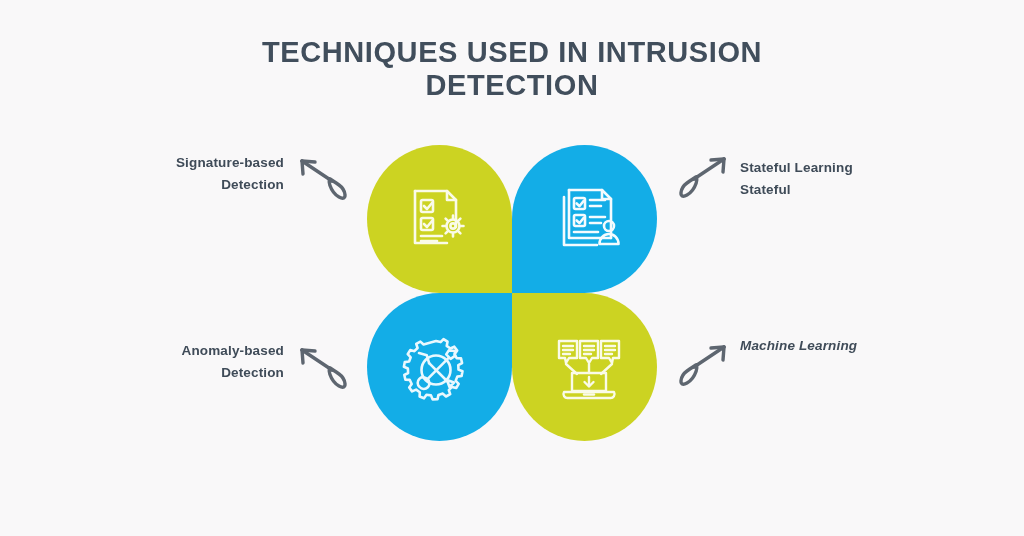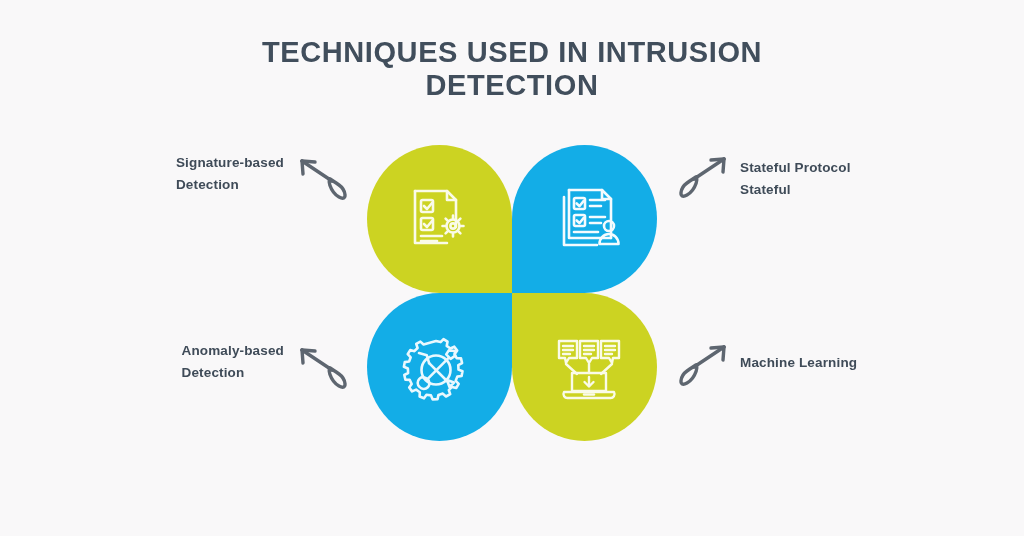"Signature-based" .label.left { text-align: none -> right }
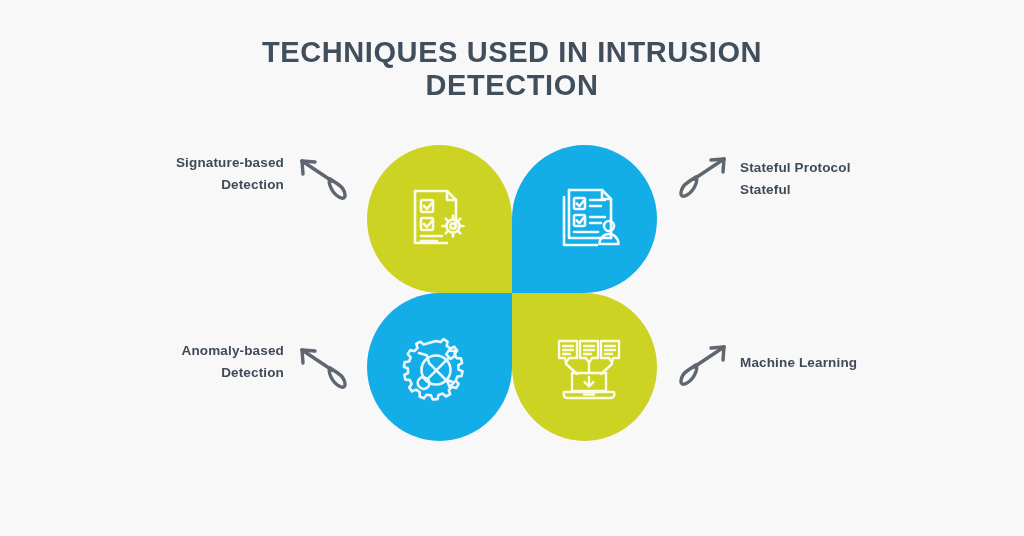"Stateful Protocol" div { text: Protocol -> Learning }
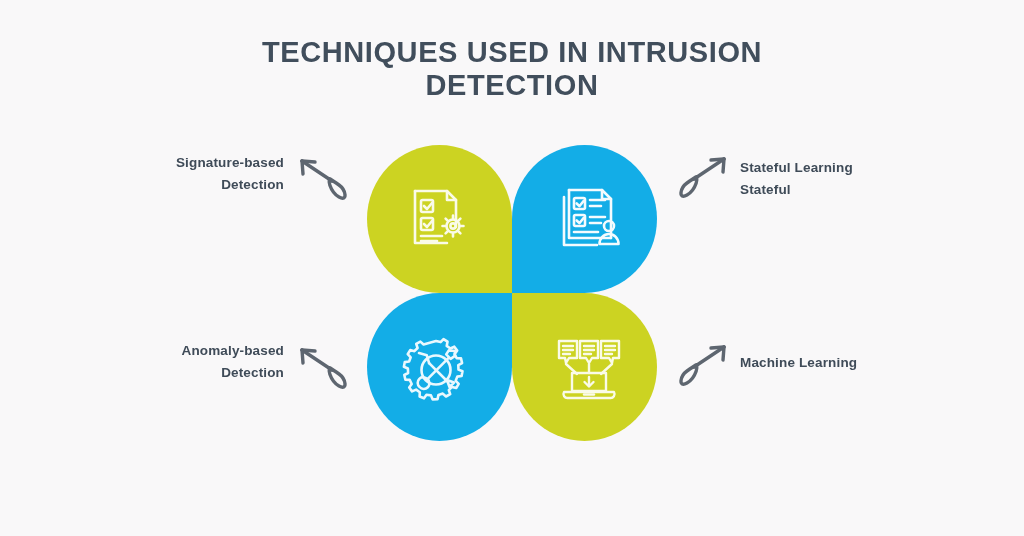"Machine Learning" #label-ml { font-style: none -> italic; top: 352px -> 335px }
